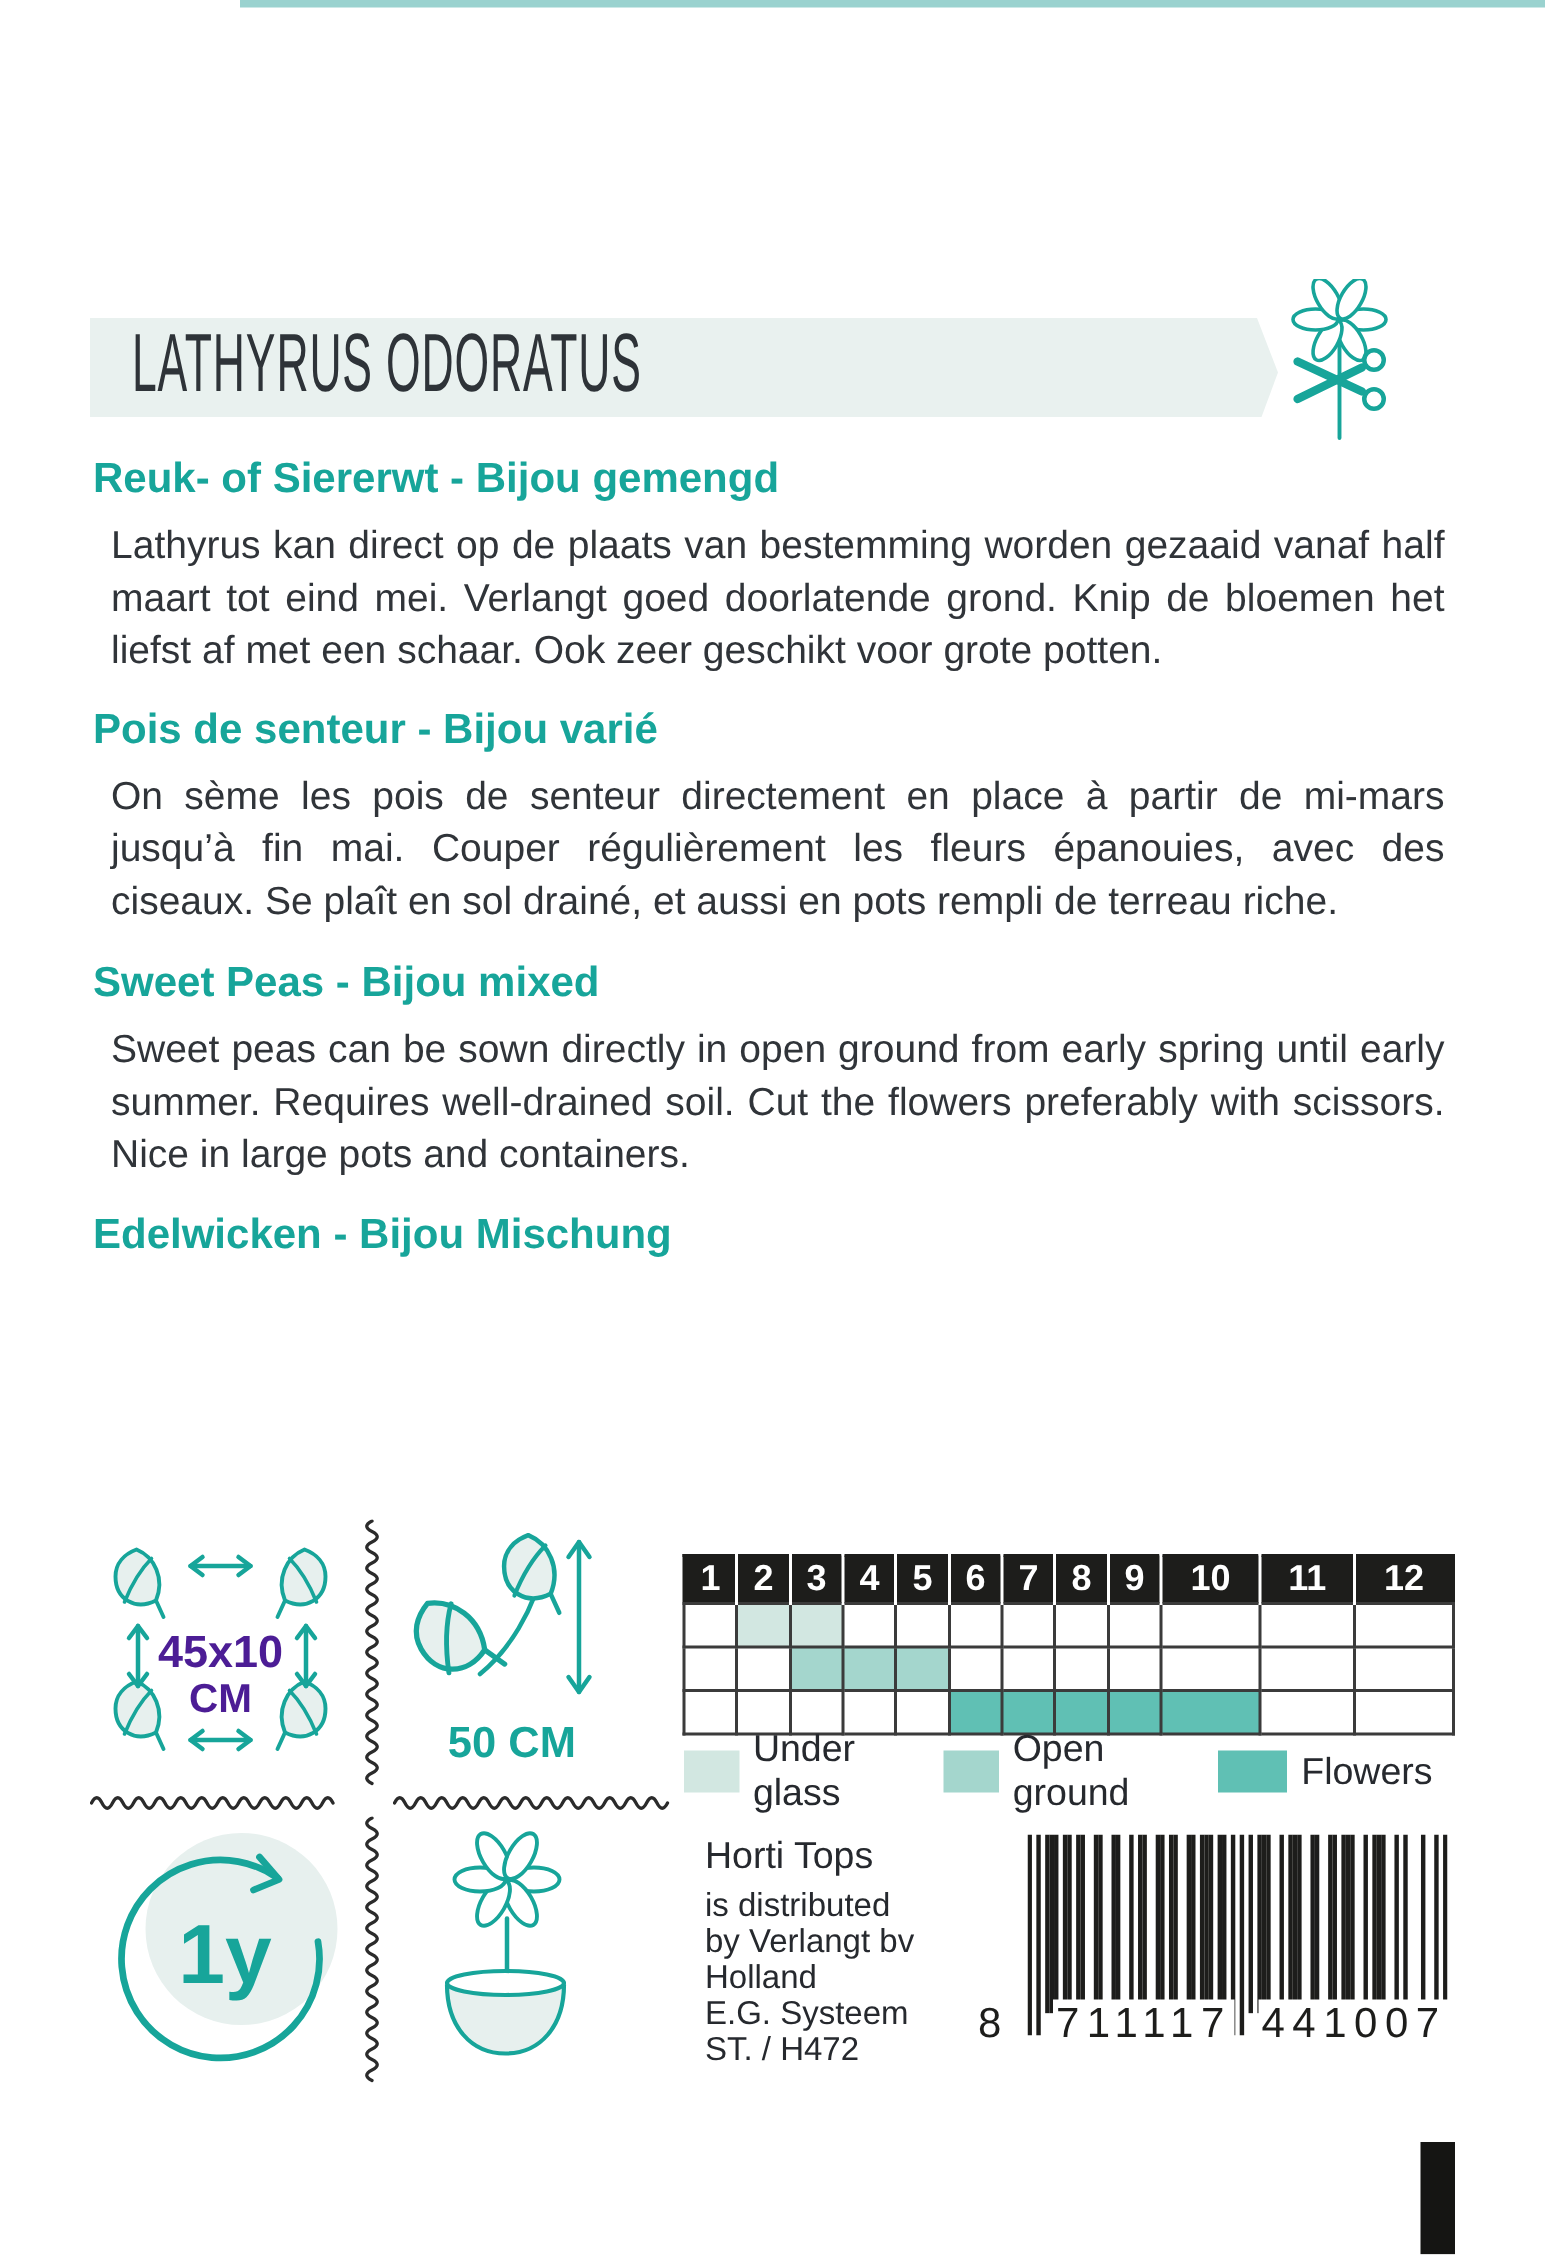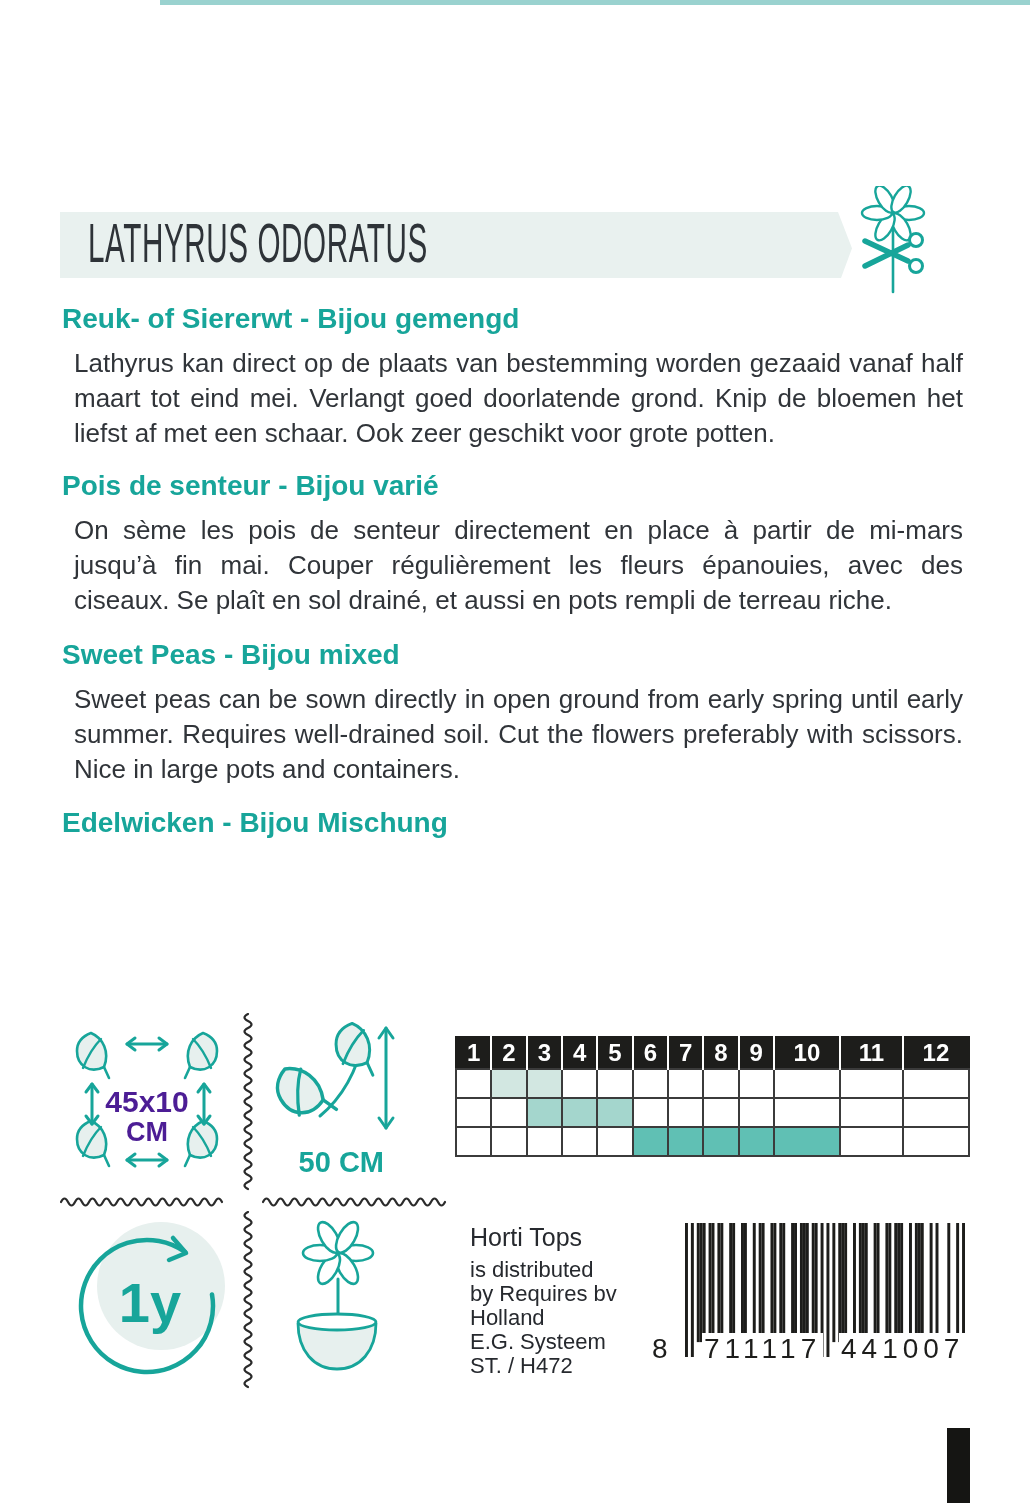"Under glass" div.cal-legend { html: none -> <div> <div> <span></span> <span>Under glass</span> </div> <div> <span></span> <span>Open ground</span> </div> <div> <span></span> <span>Flowers</span> </div> </div> }
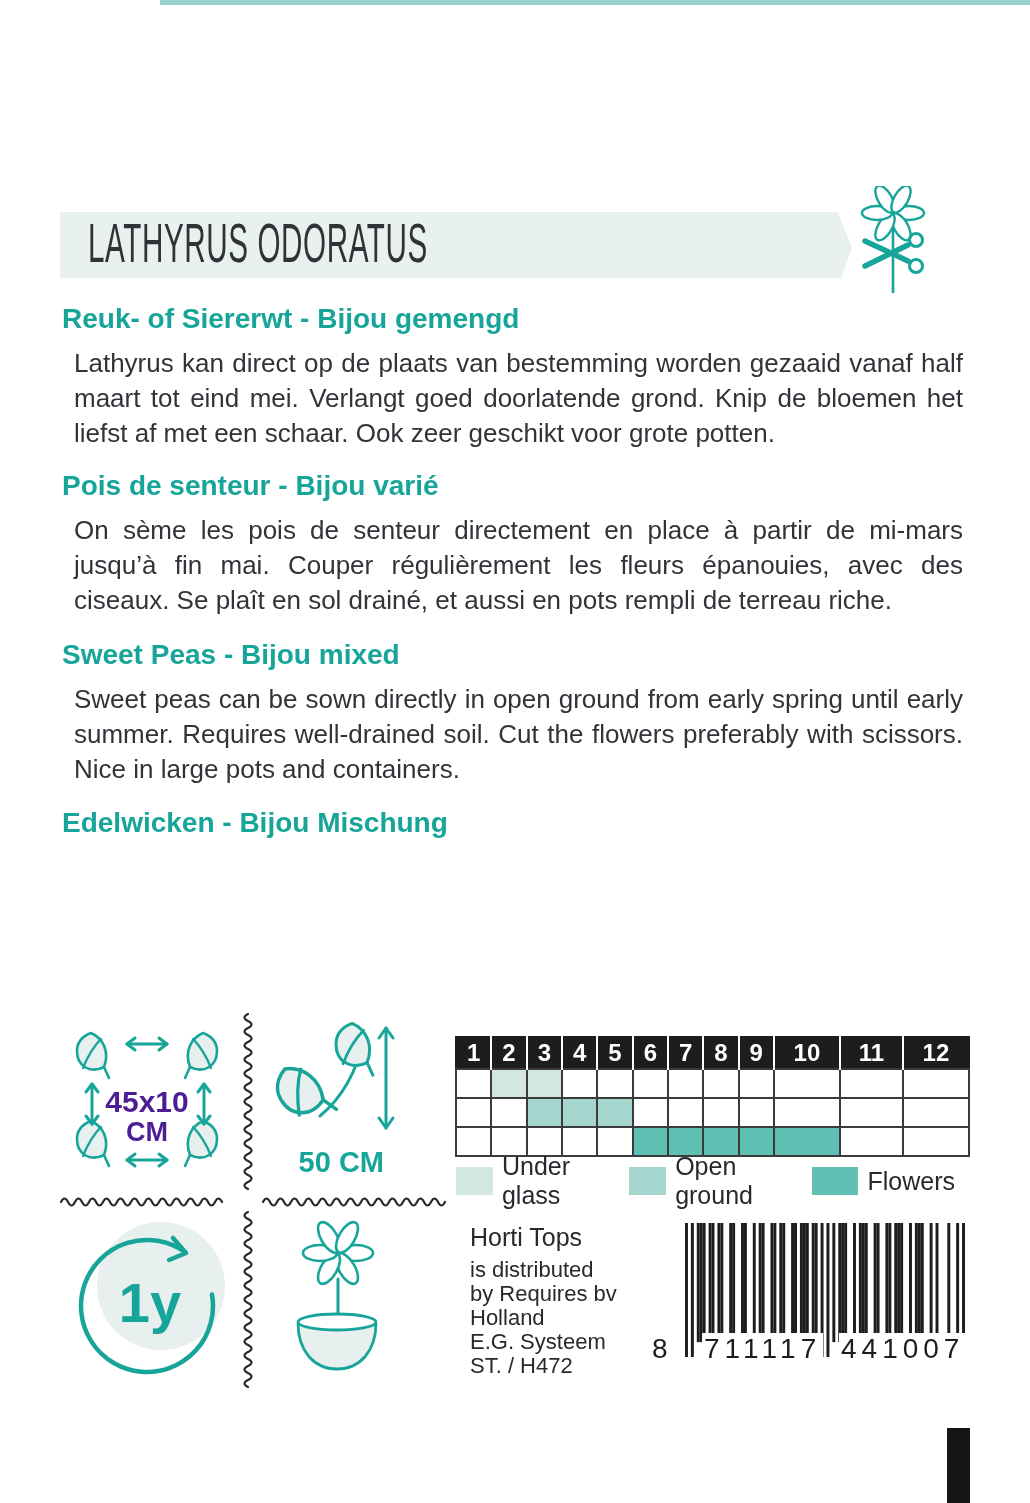"by Requires bv" div.dist-line { text: Requires -> Verlangt }
